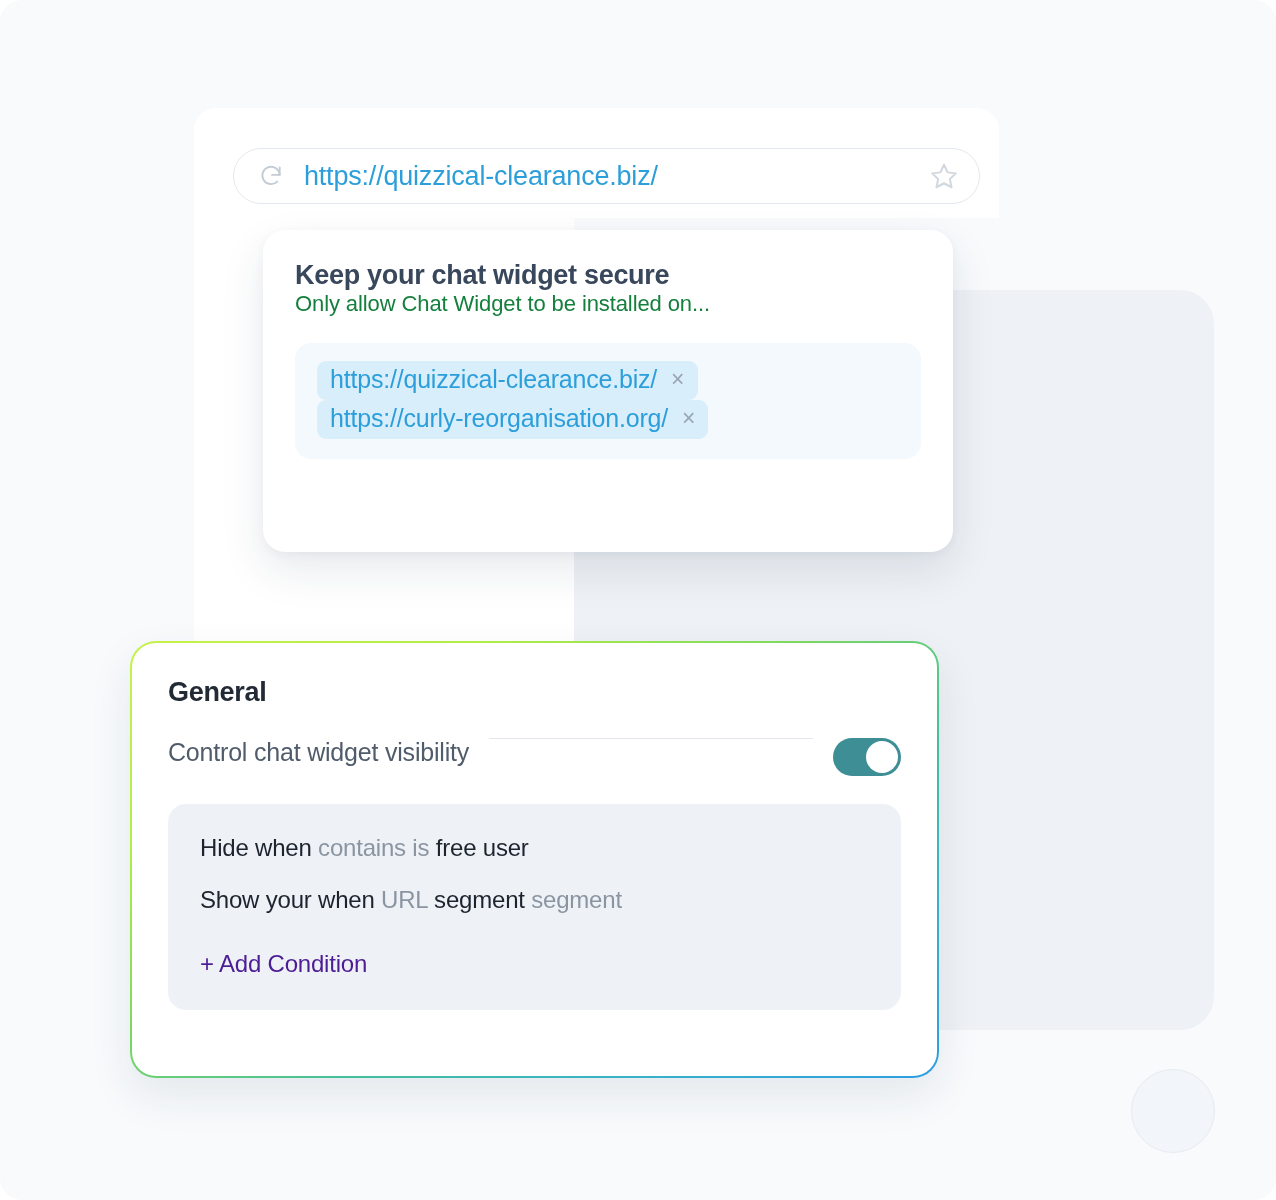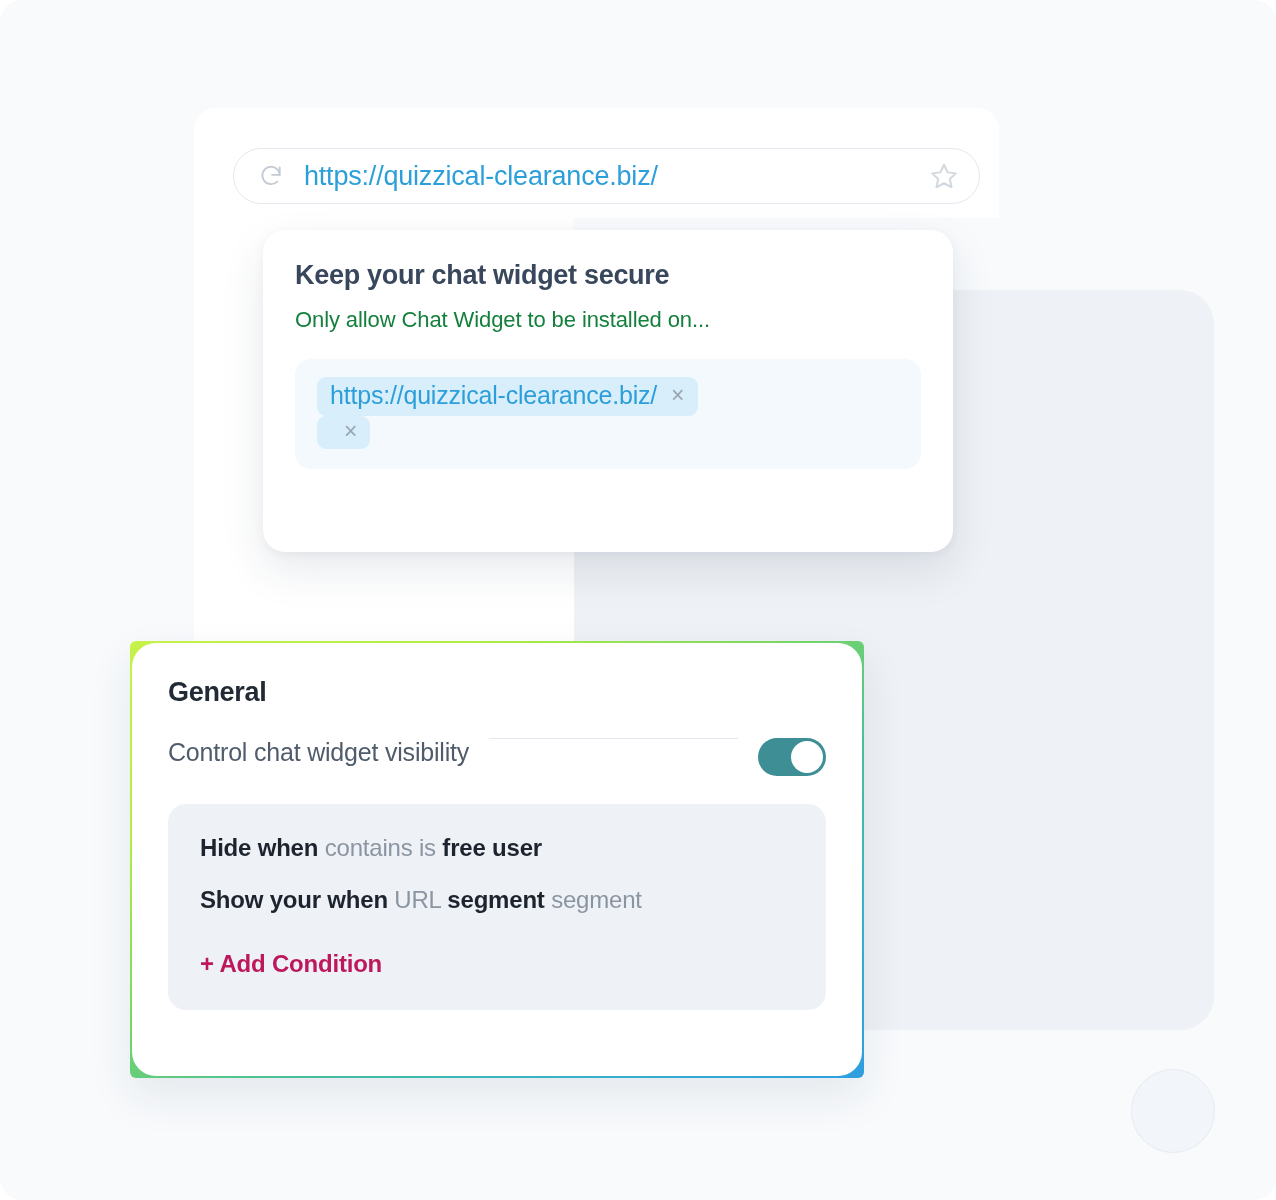"Keep your chat widget secure" .secure-title { margin-bottom: 16px -> none }
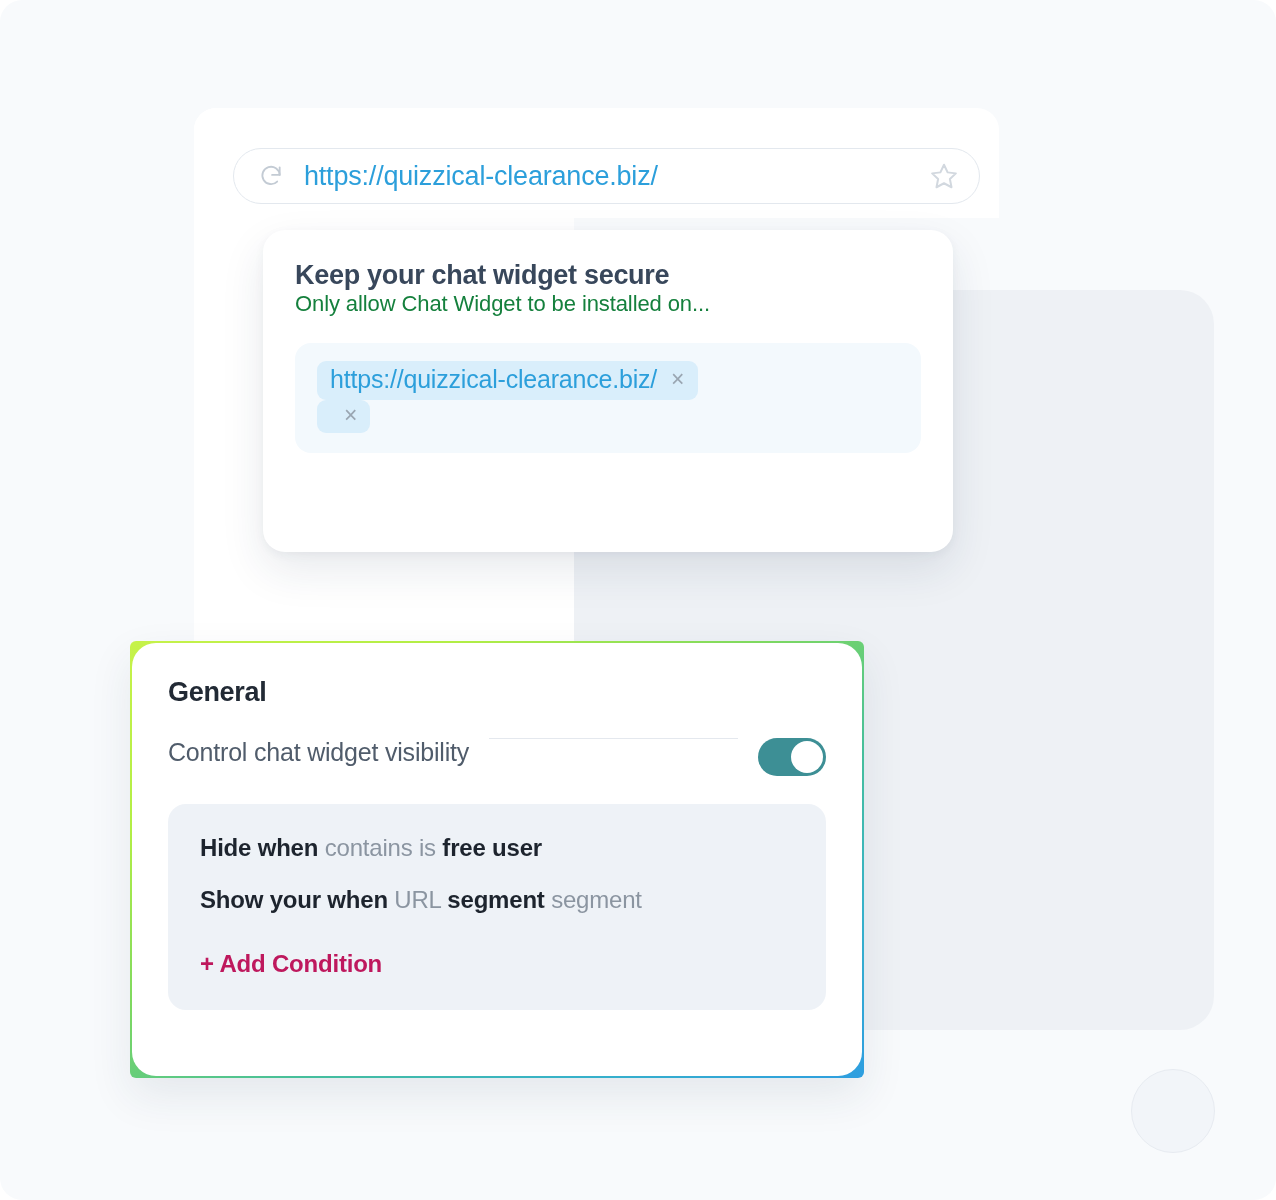"https://curly-reorganisation.org/" span.url-chip-text { html: none -> <span>https://curly-reorganisation.org/</span> }
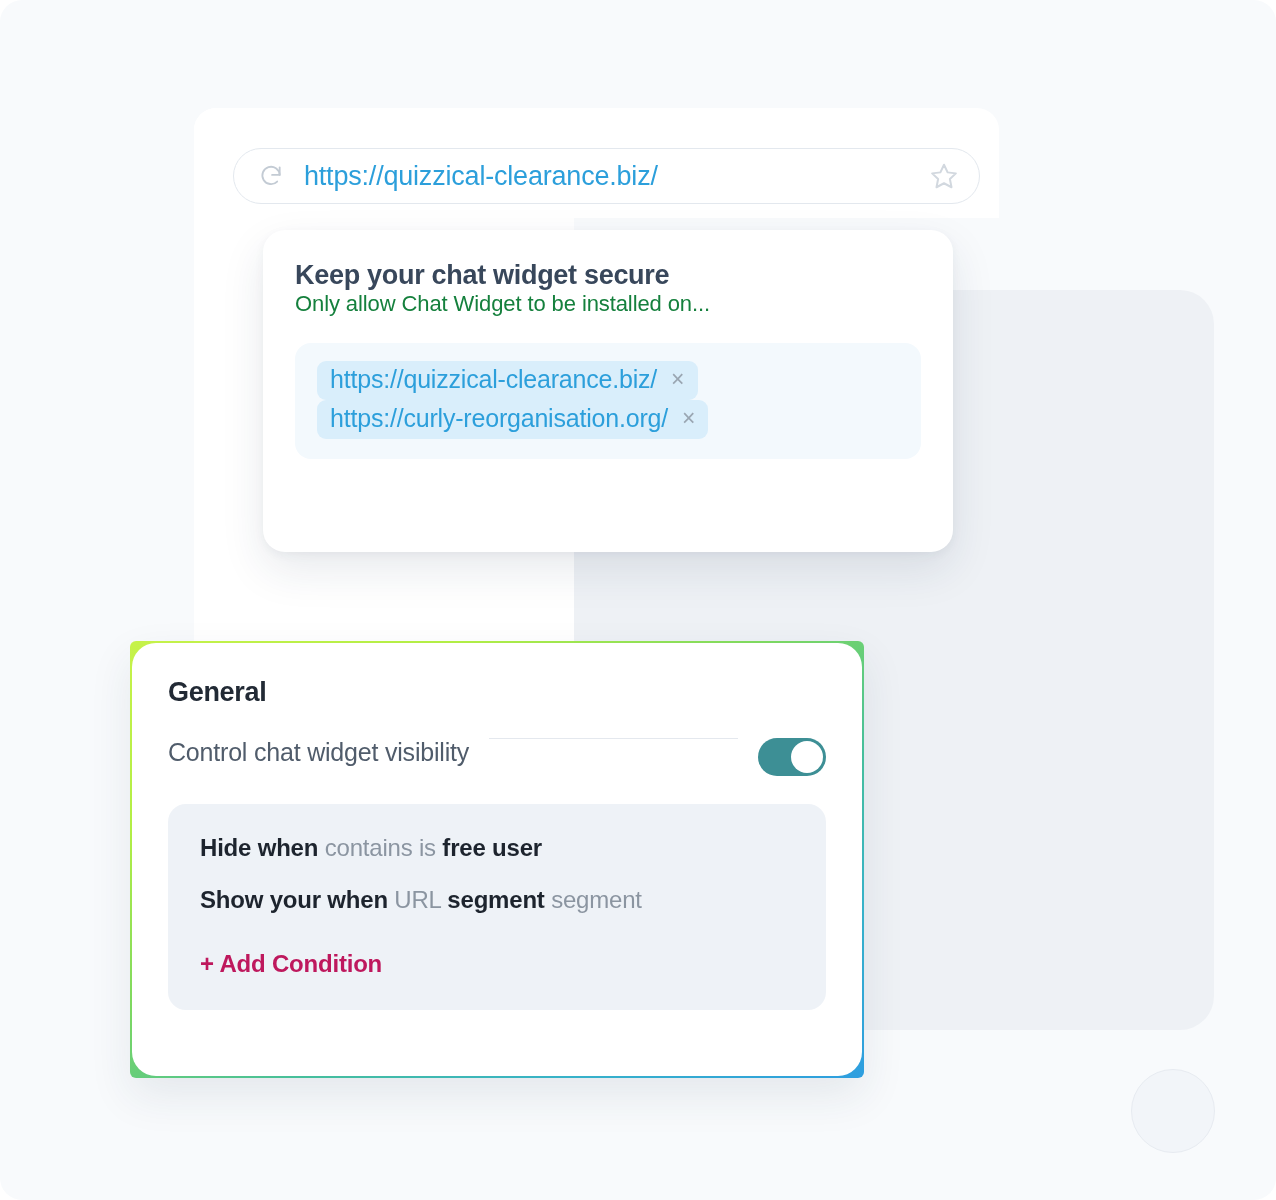"General" .general-card-wrap { border-radius: 6px -> 26px; width: 734px -> 809px }
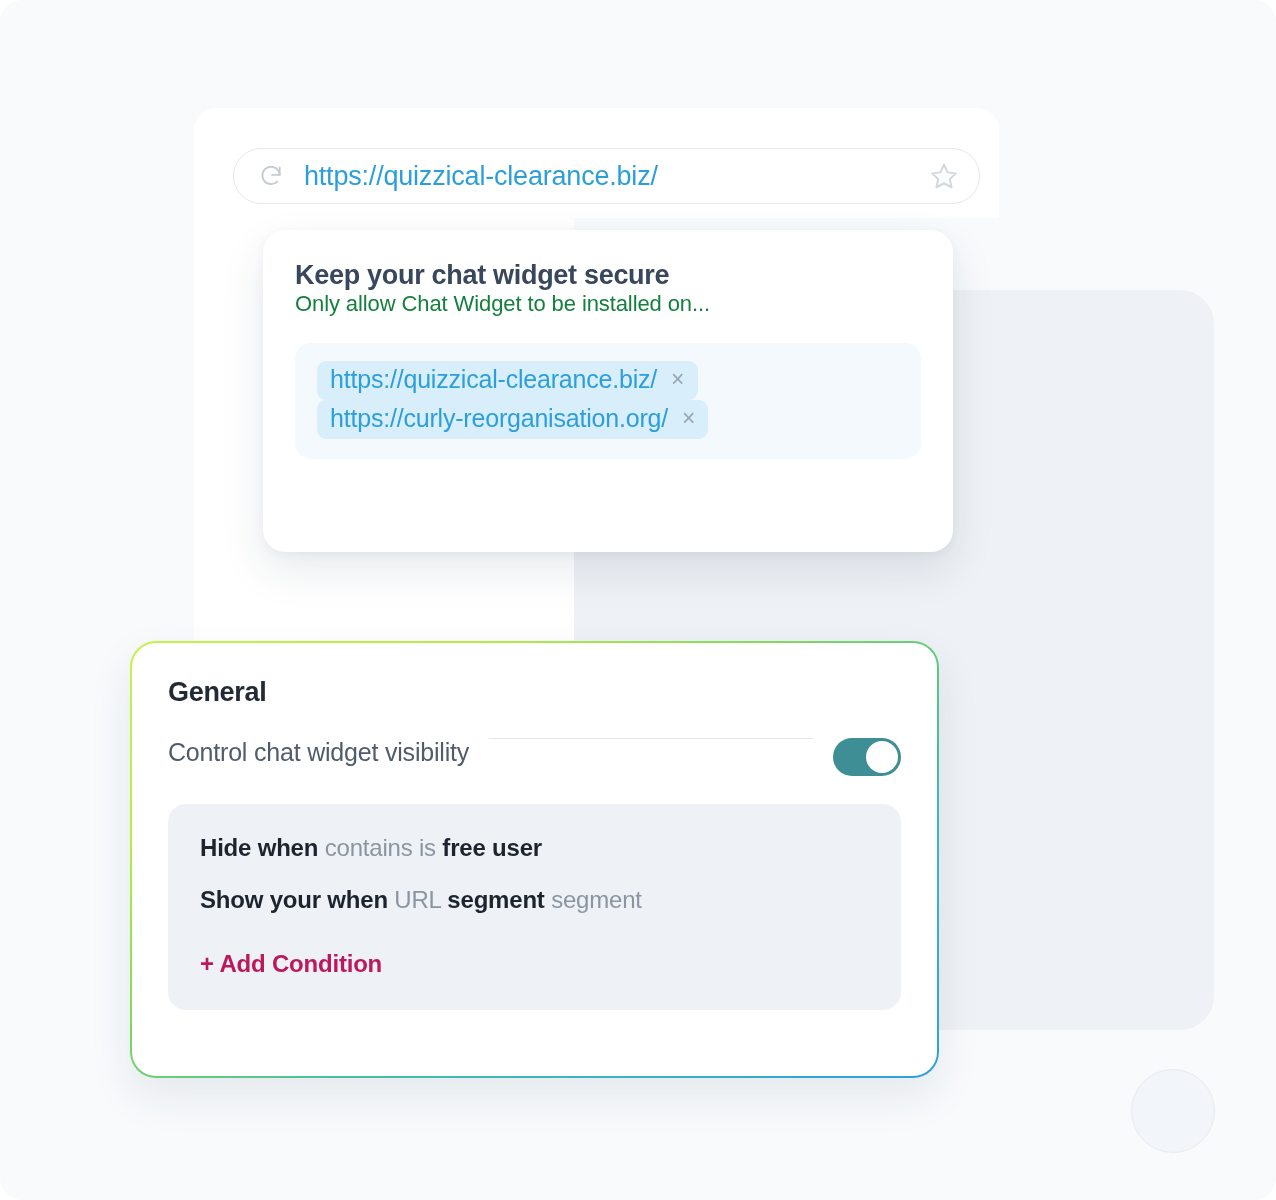"Hide when" .condition-line b { font-weight: bold -> normal }
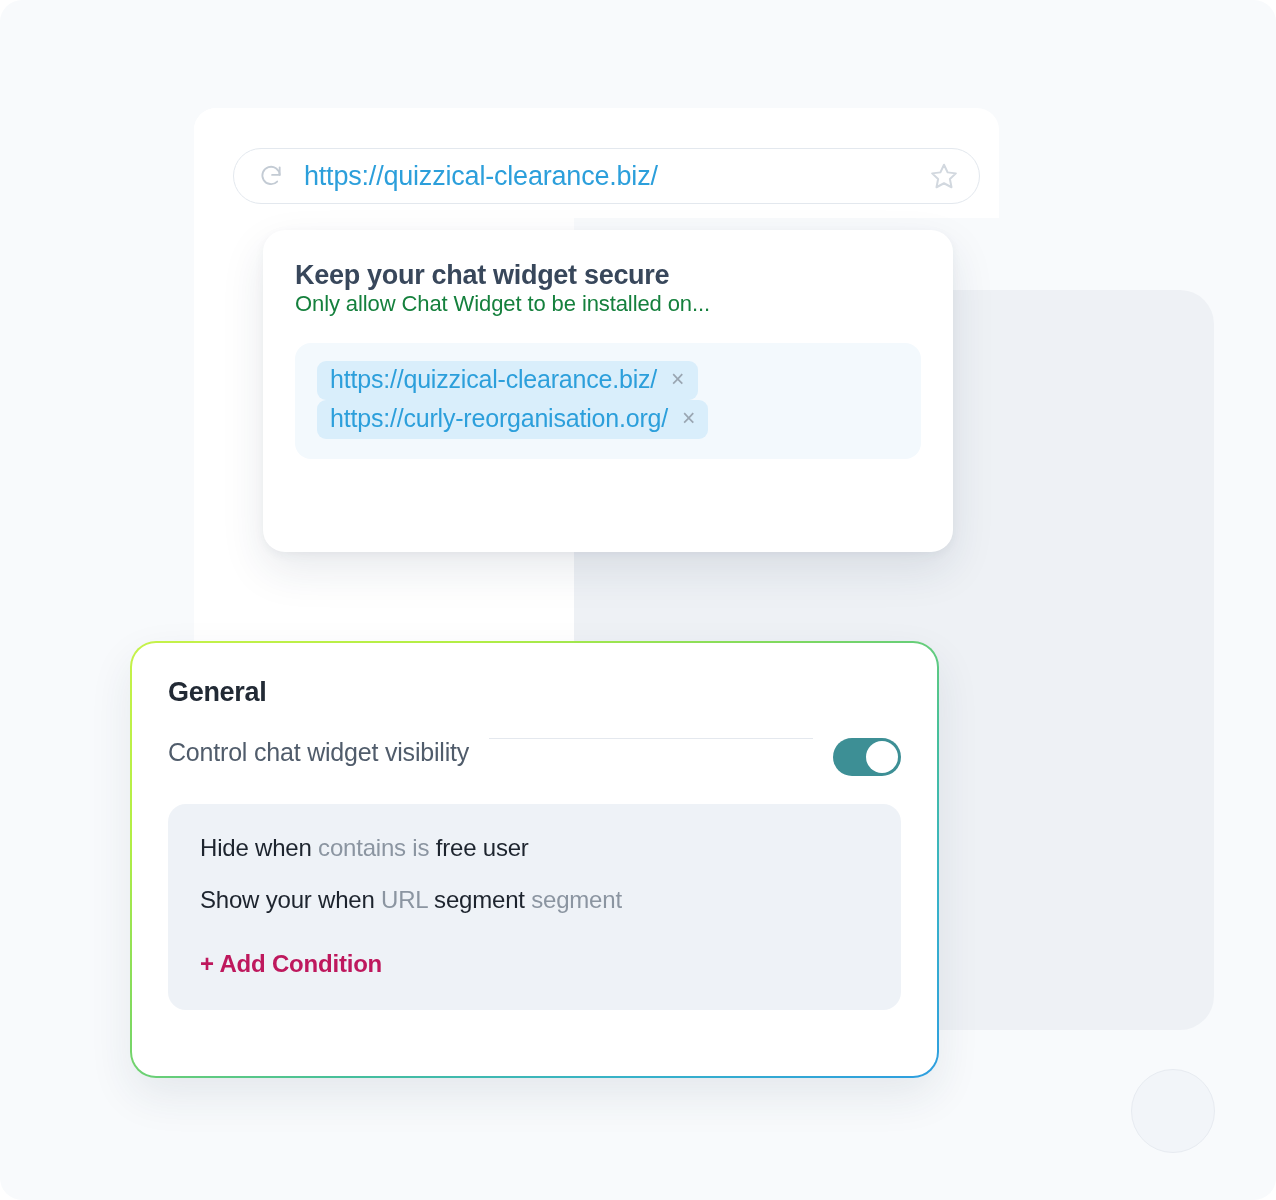"+ Add Condition" .add-condition { color: #be185d -> #4c1d95; font-weight: bold -> normal }
